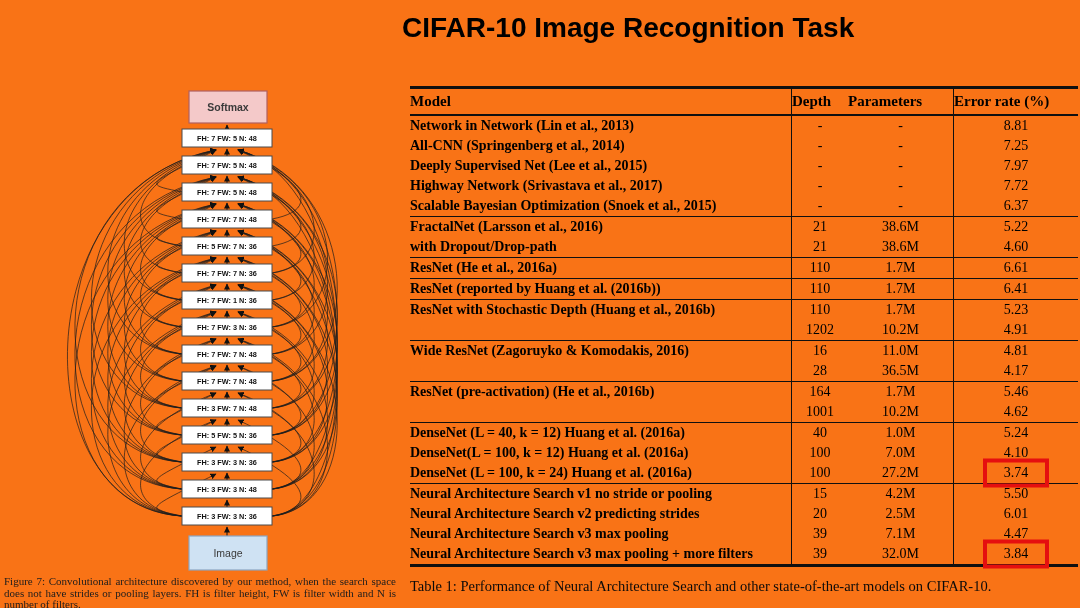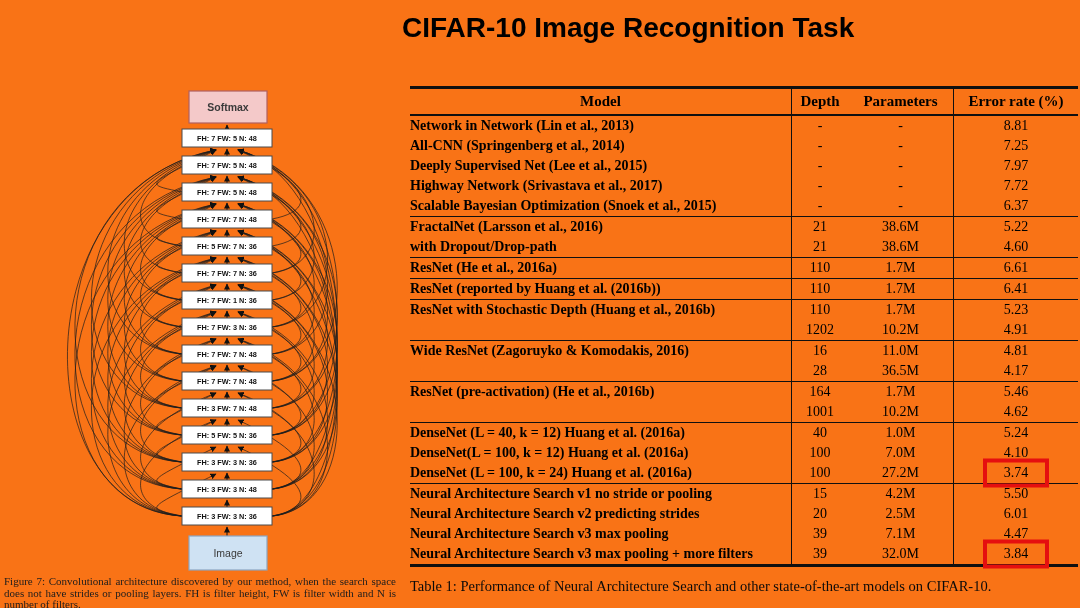"Model" table.results th { text-align: center -> left }
